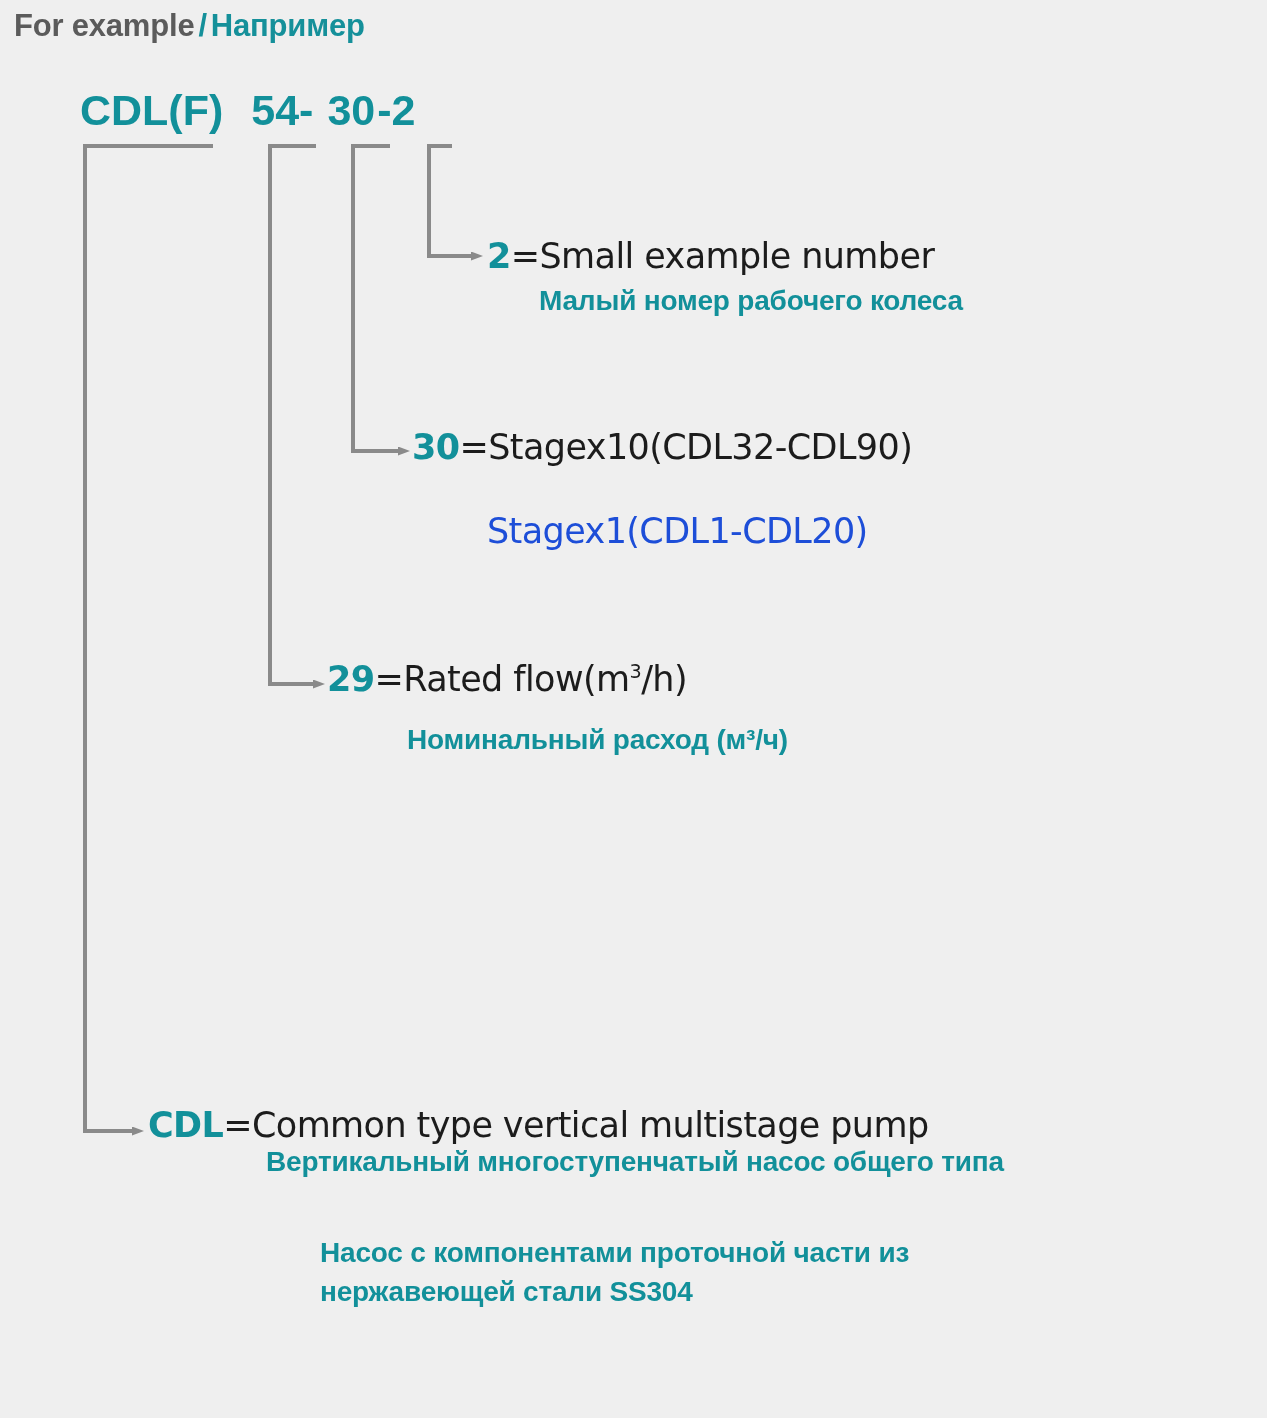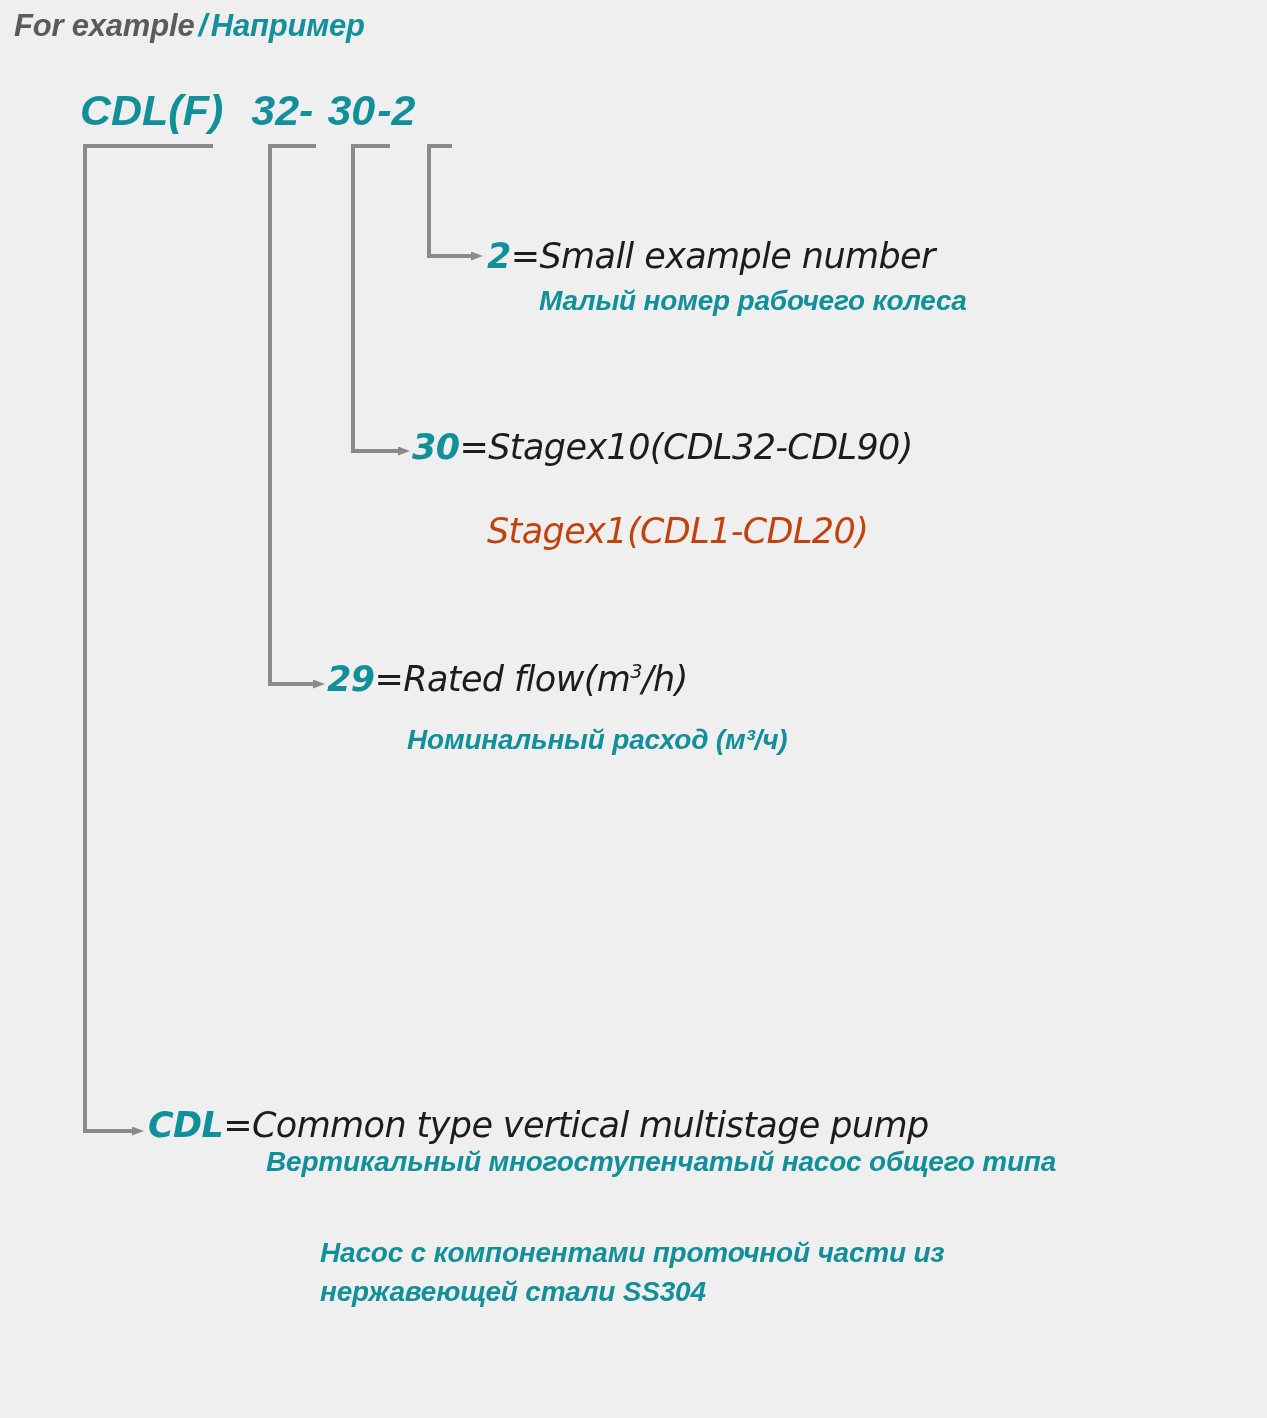"For example/Например" #root { font-style: italic -> none }
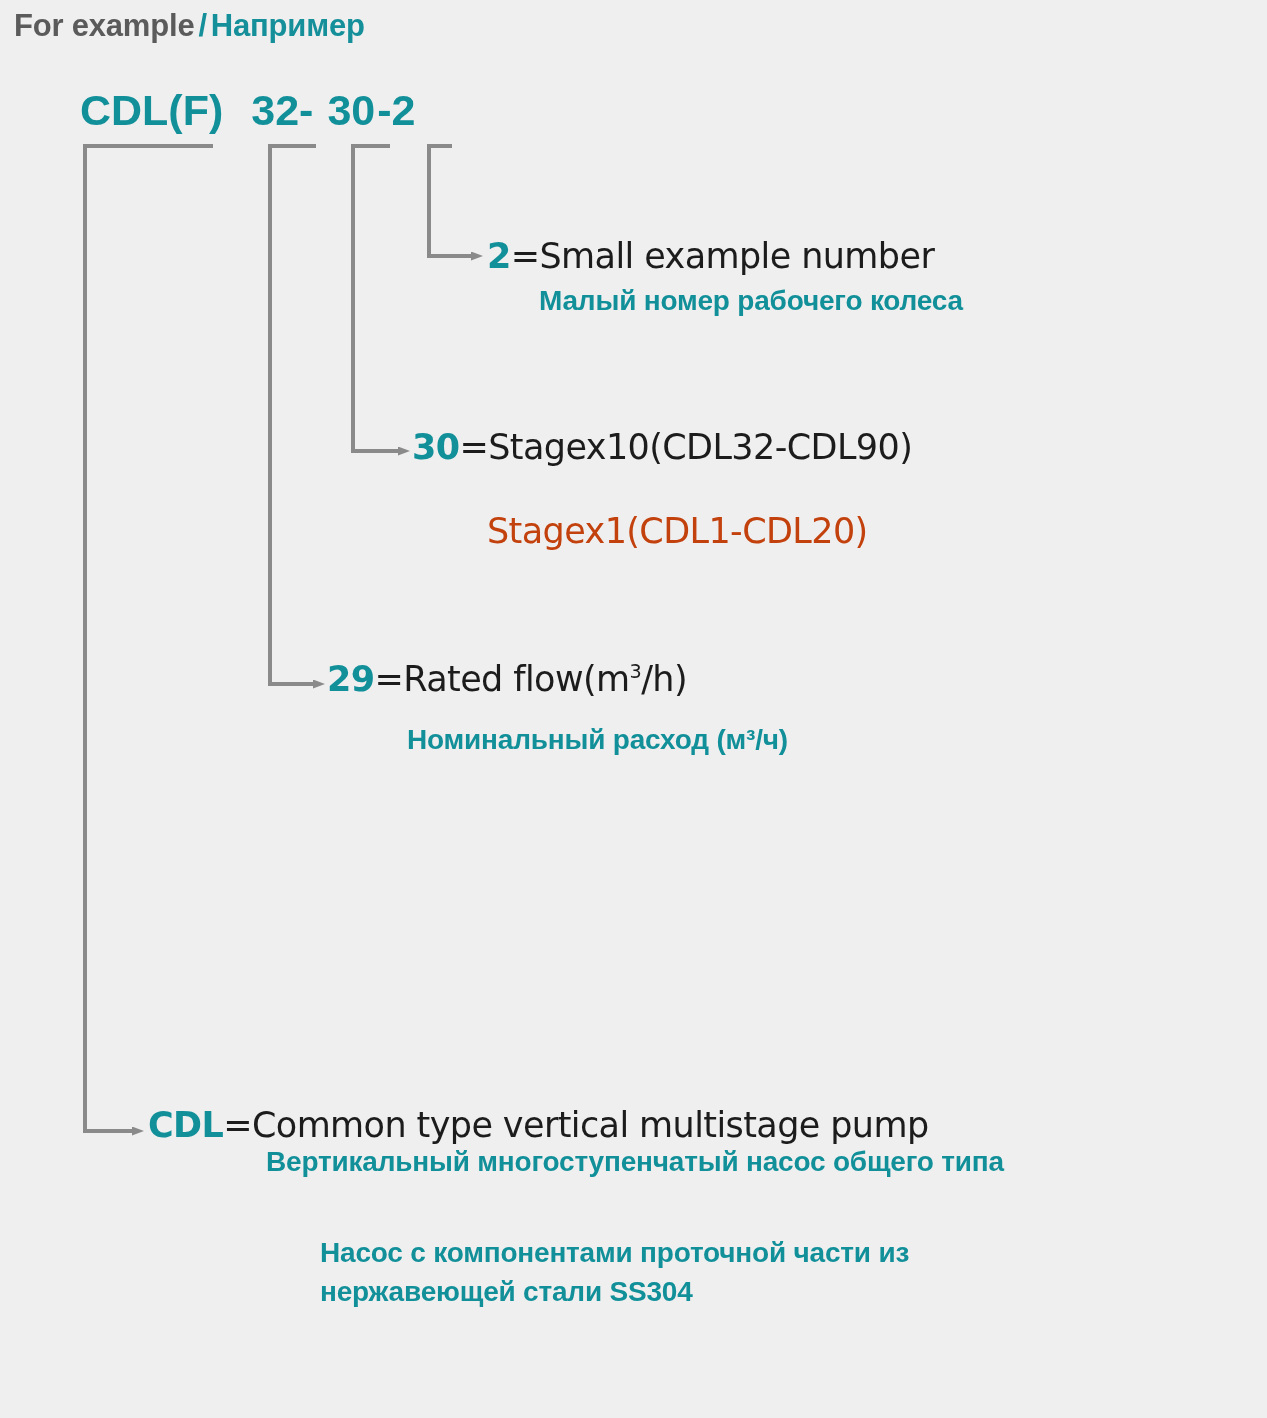"32-" span.seg-flow { text: 32- -> 54- }
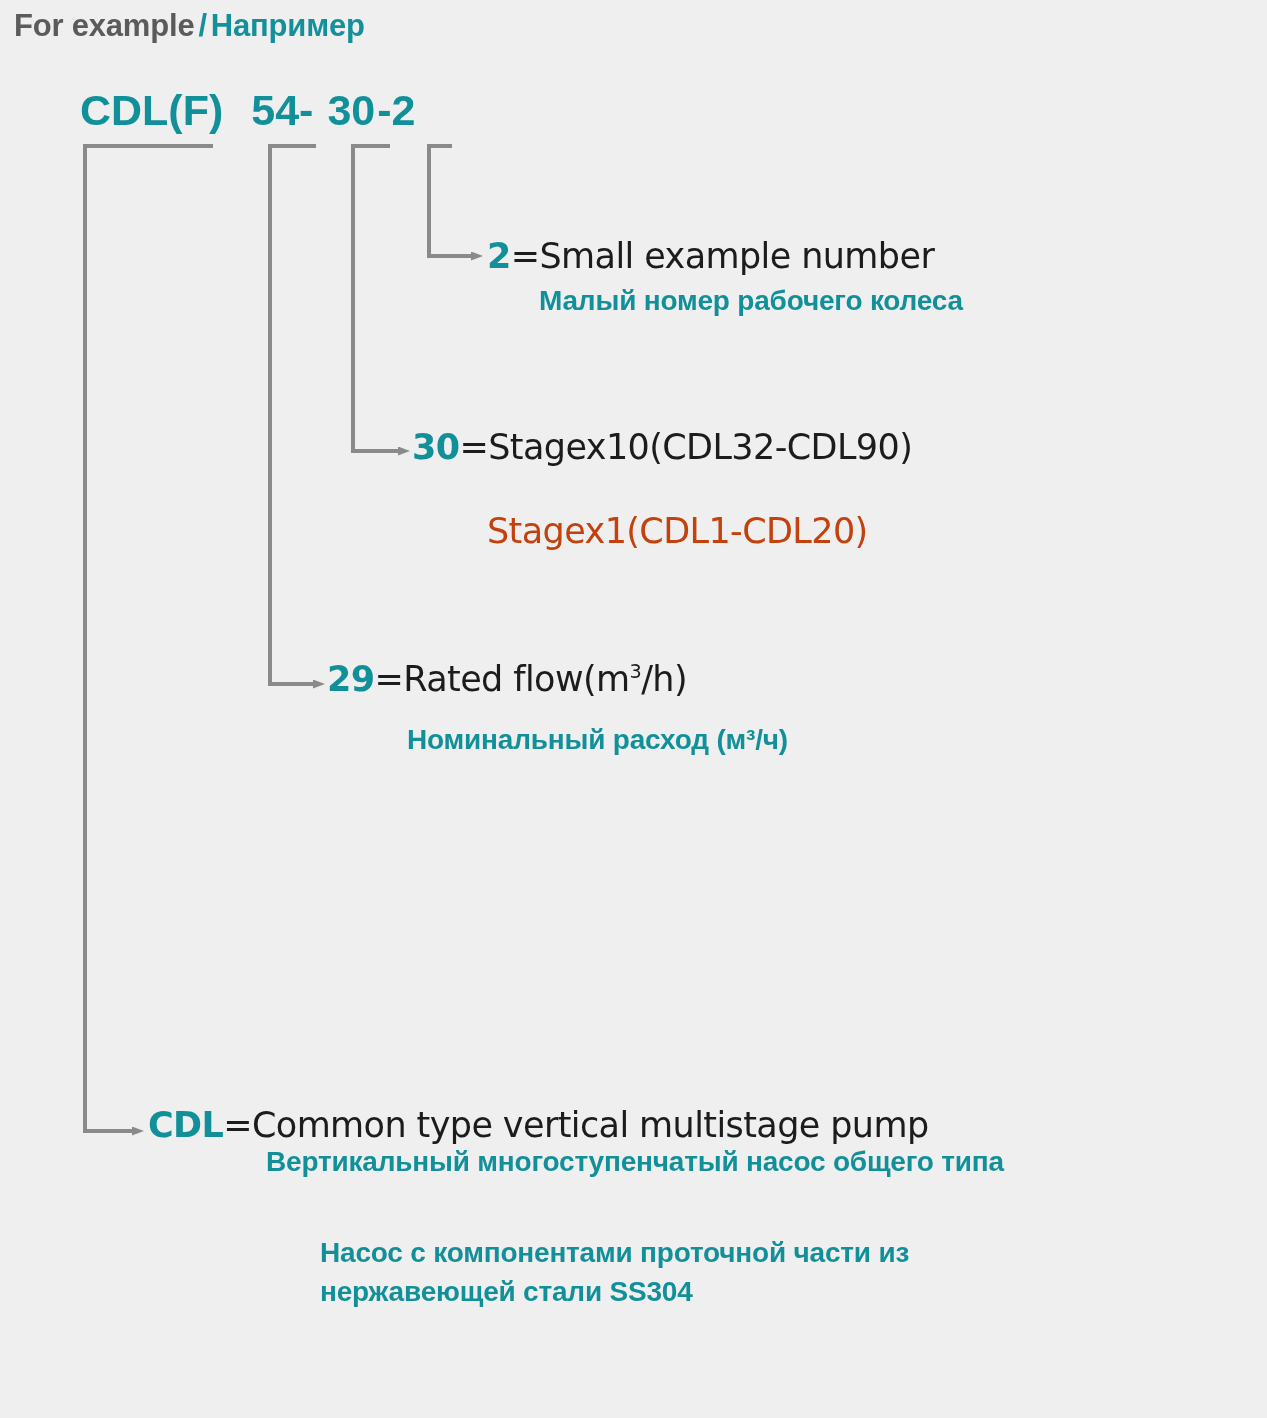"Stagex1(CDL1-CDL20)" .ann .plain-line { color: #c2410c -> #1d4ed8 }
